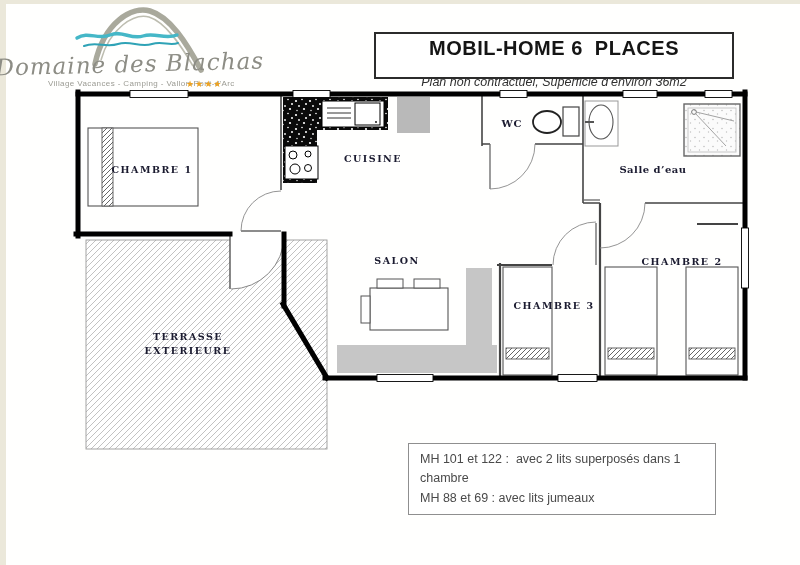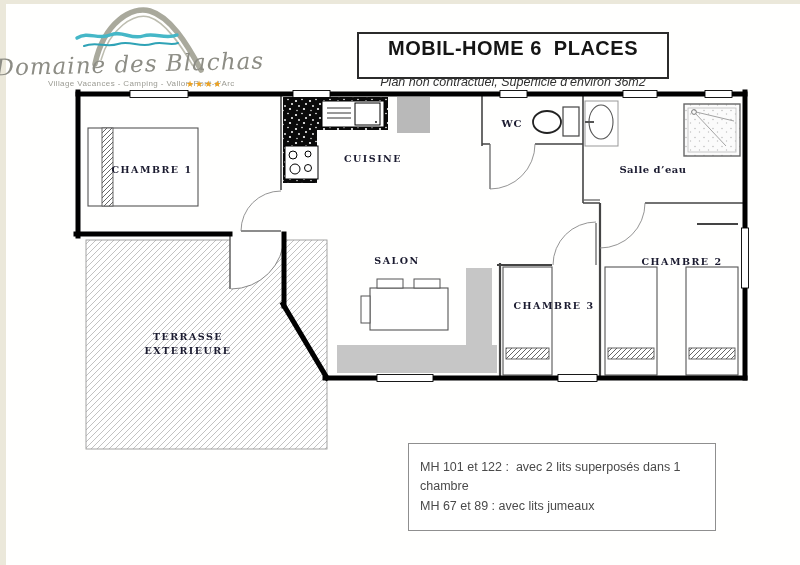"MOBIL-HOME 6 PLACES" .title-box { left: 357px -> 374px; width: 312px -> 360px }
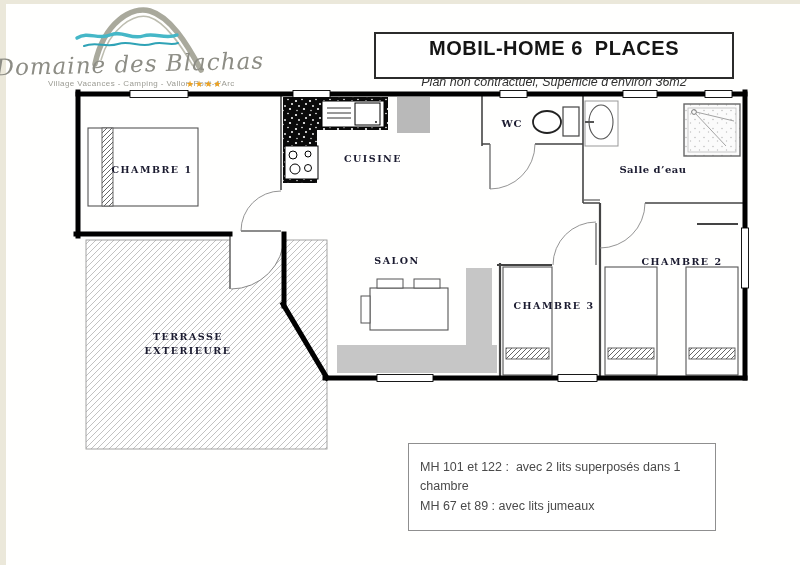"MH 101 et 122 :" .note-box { padding: 14px 11px -> 6px 11px }
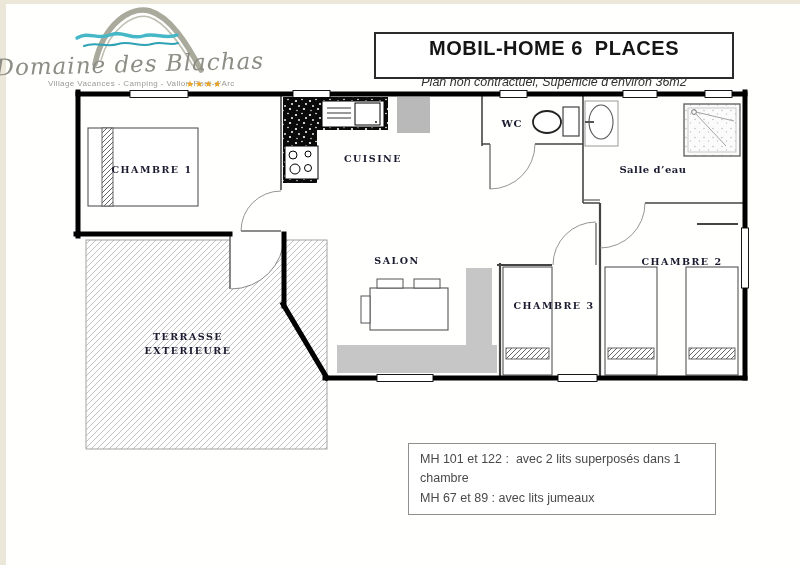"MH 67 et 89 :" div { text: 67 et 89 -> 88 et 69 }
